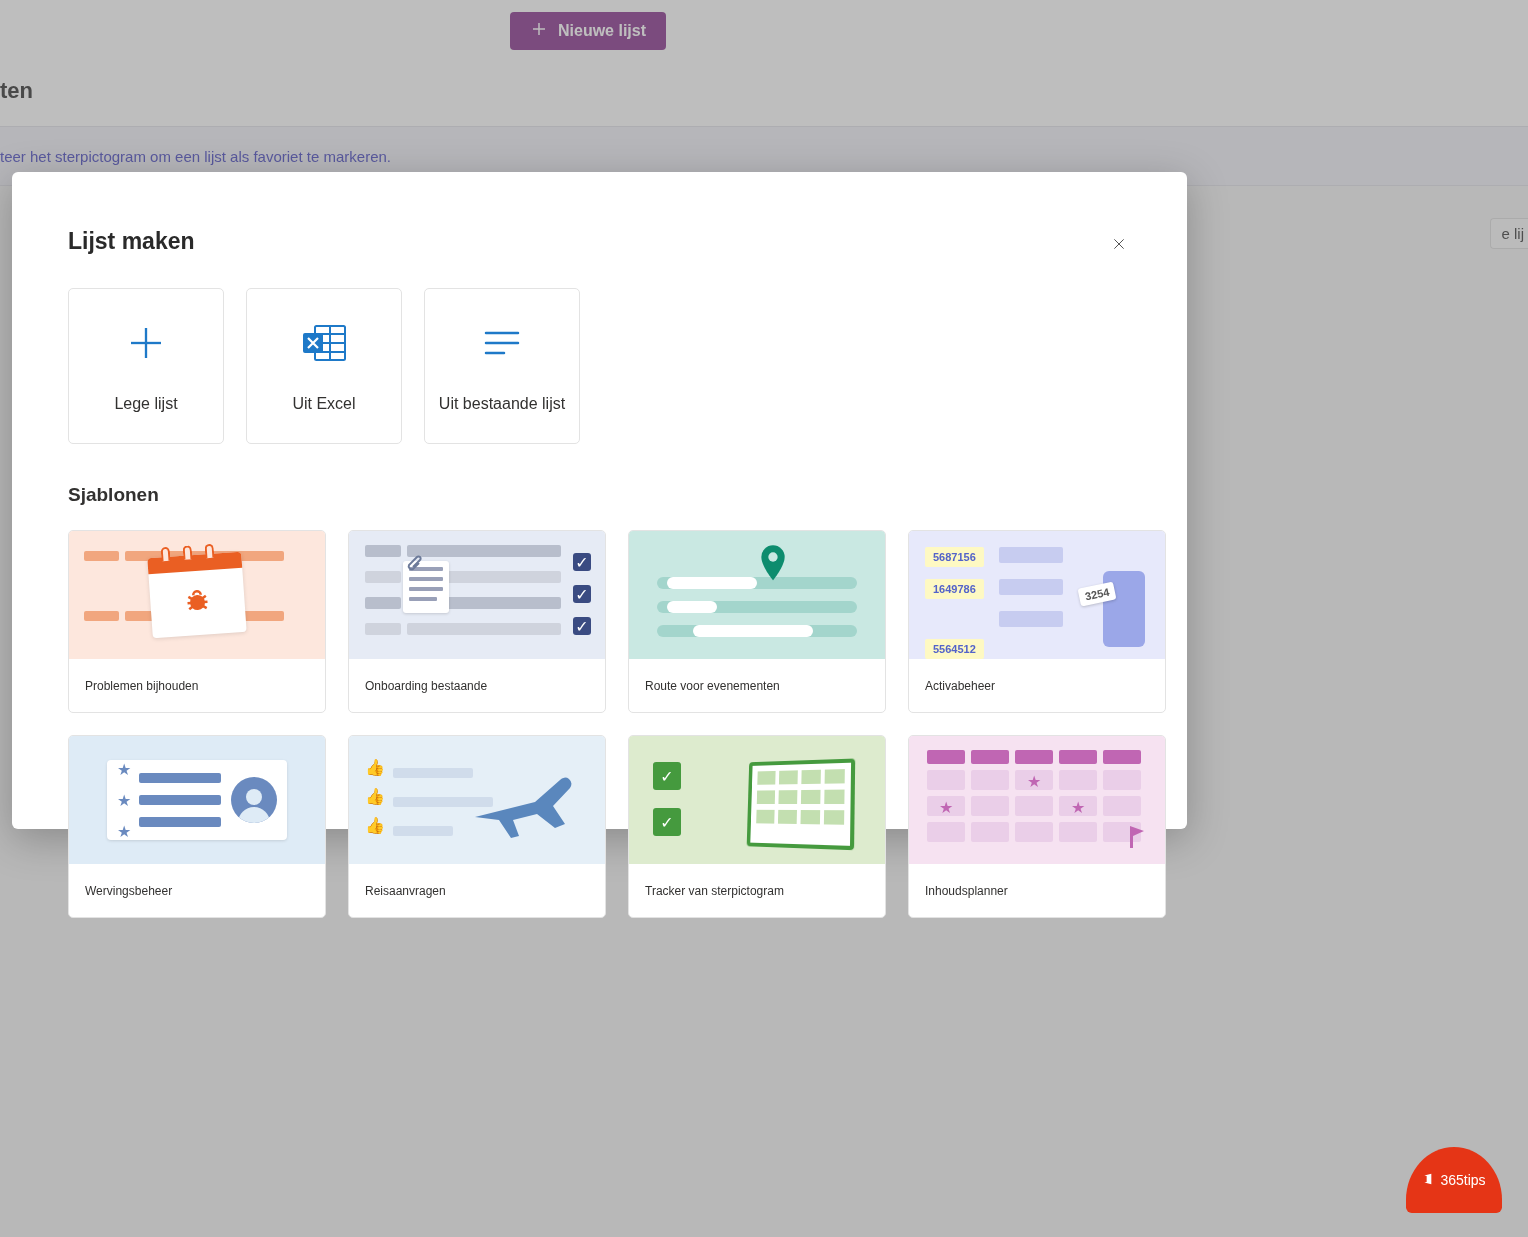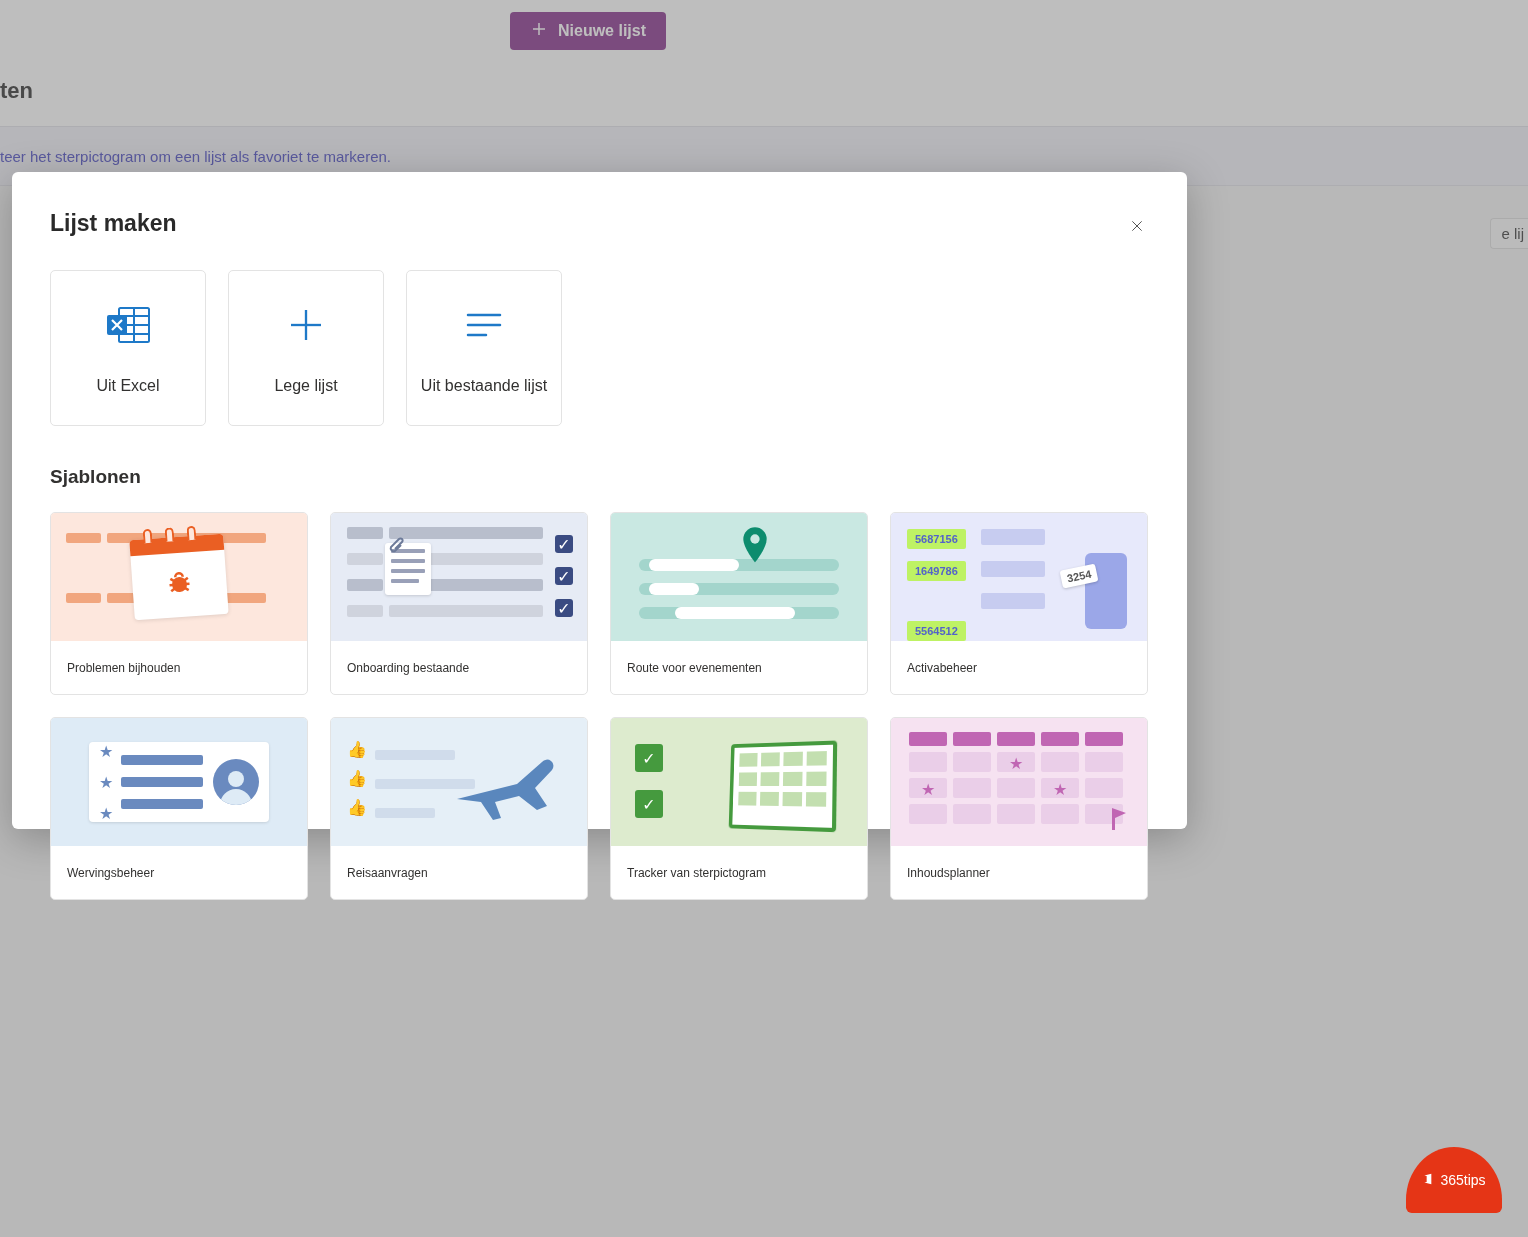"Lijst maken" .modal { padding: 38px -> 56px }
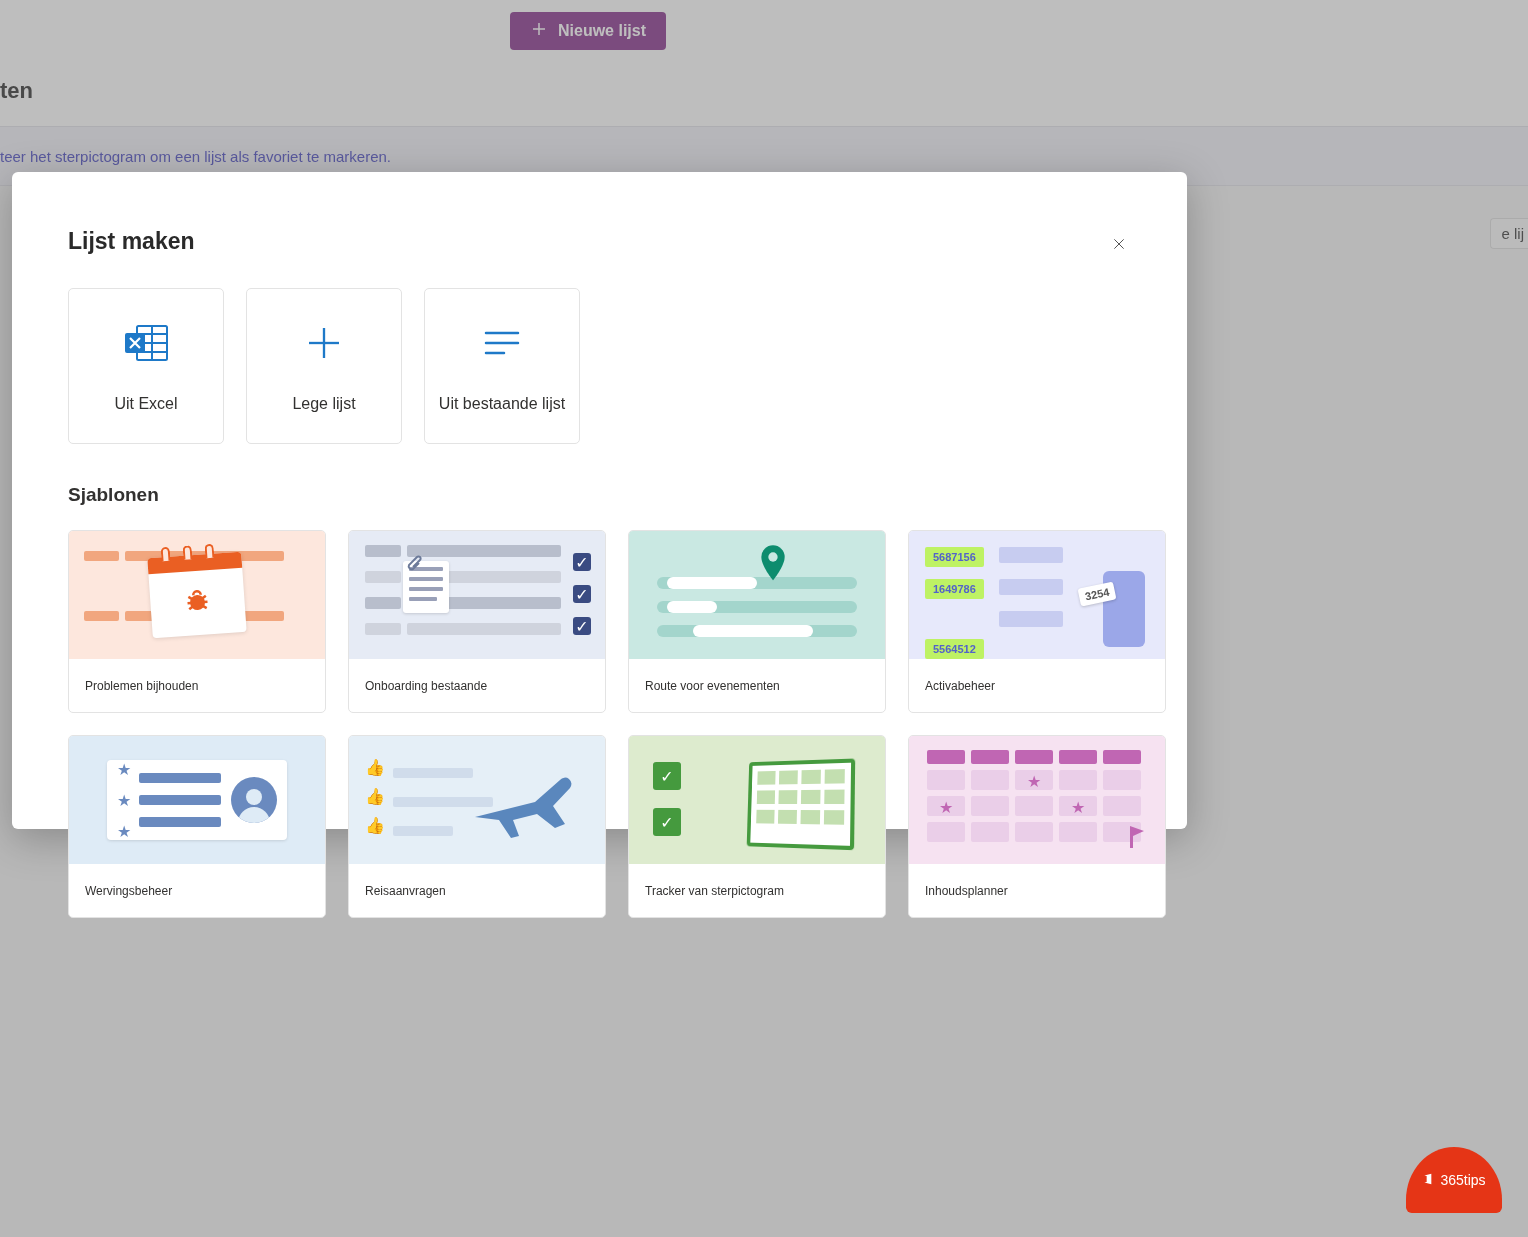"Uit Excel" div.option-card { order: before "Lege lijst" -> after "Lege lijst" }
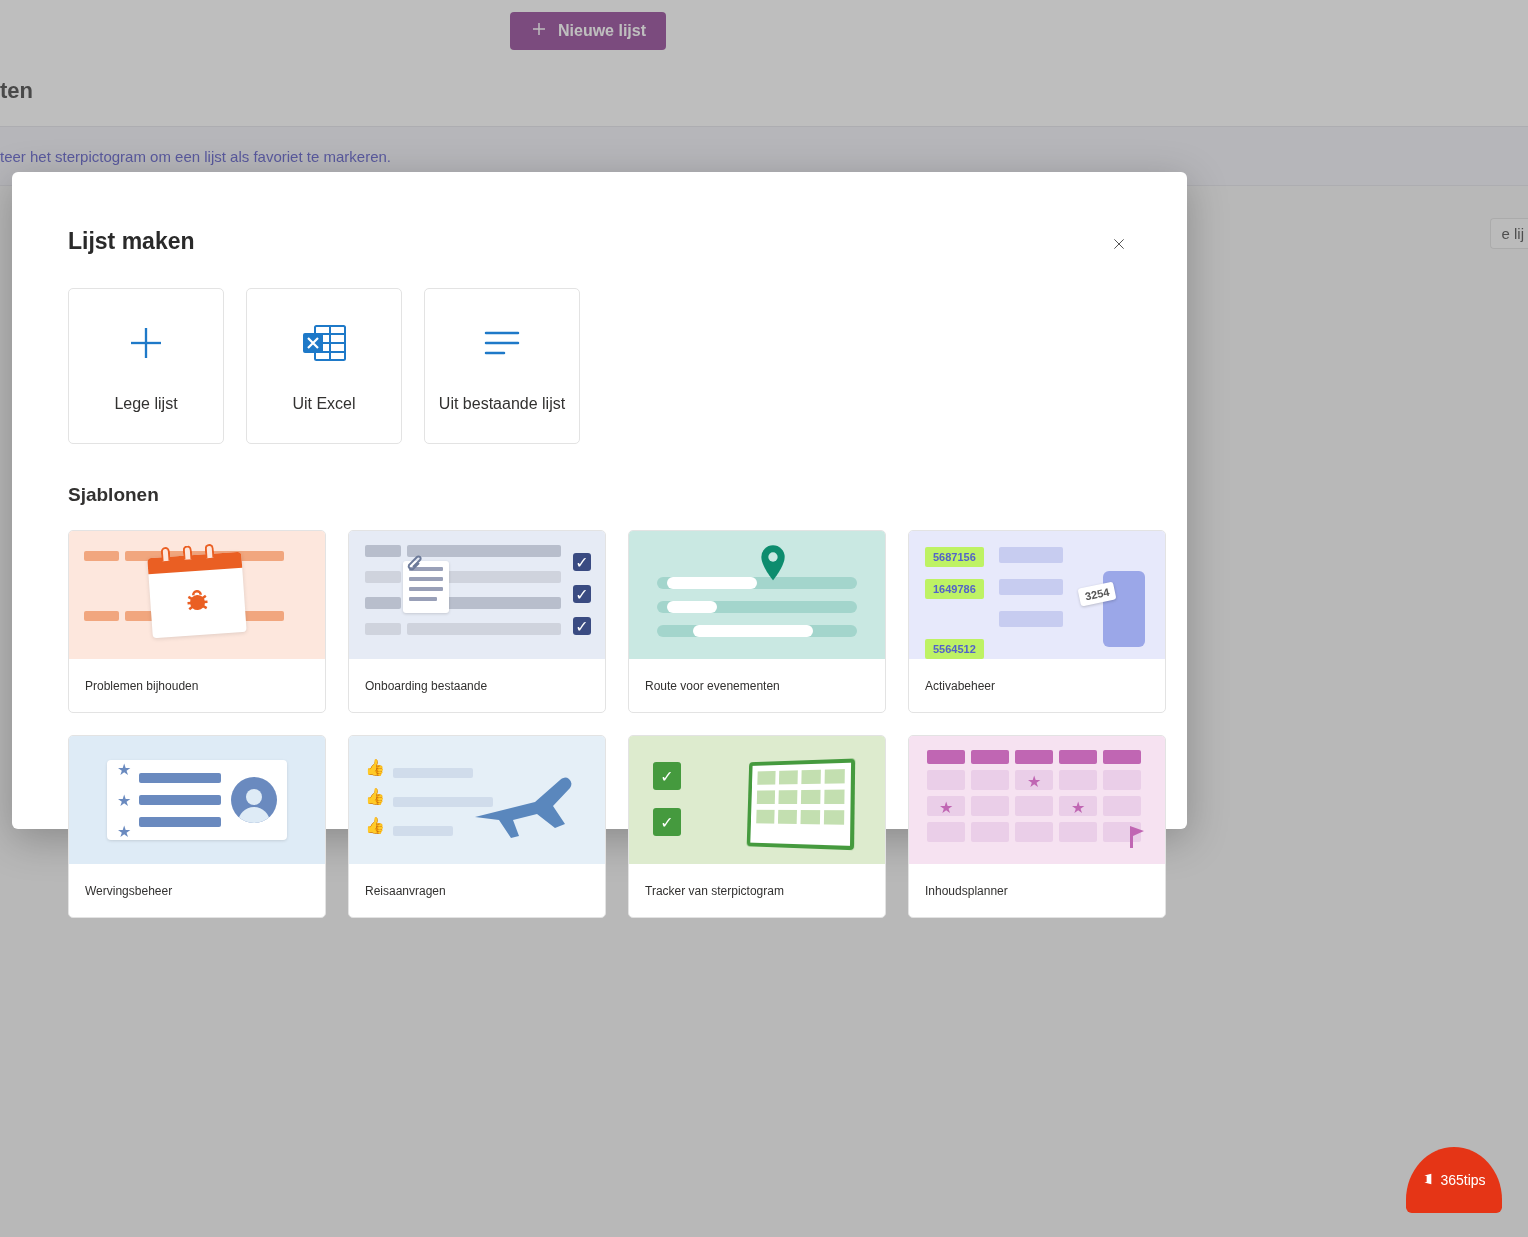"5687156" .asset-pill { background: #bef264 -> #fef9c3 }
